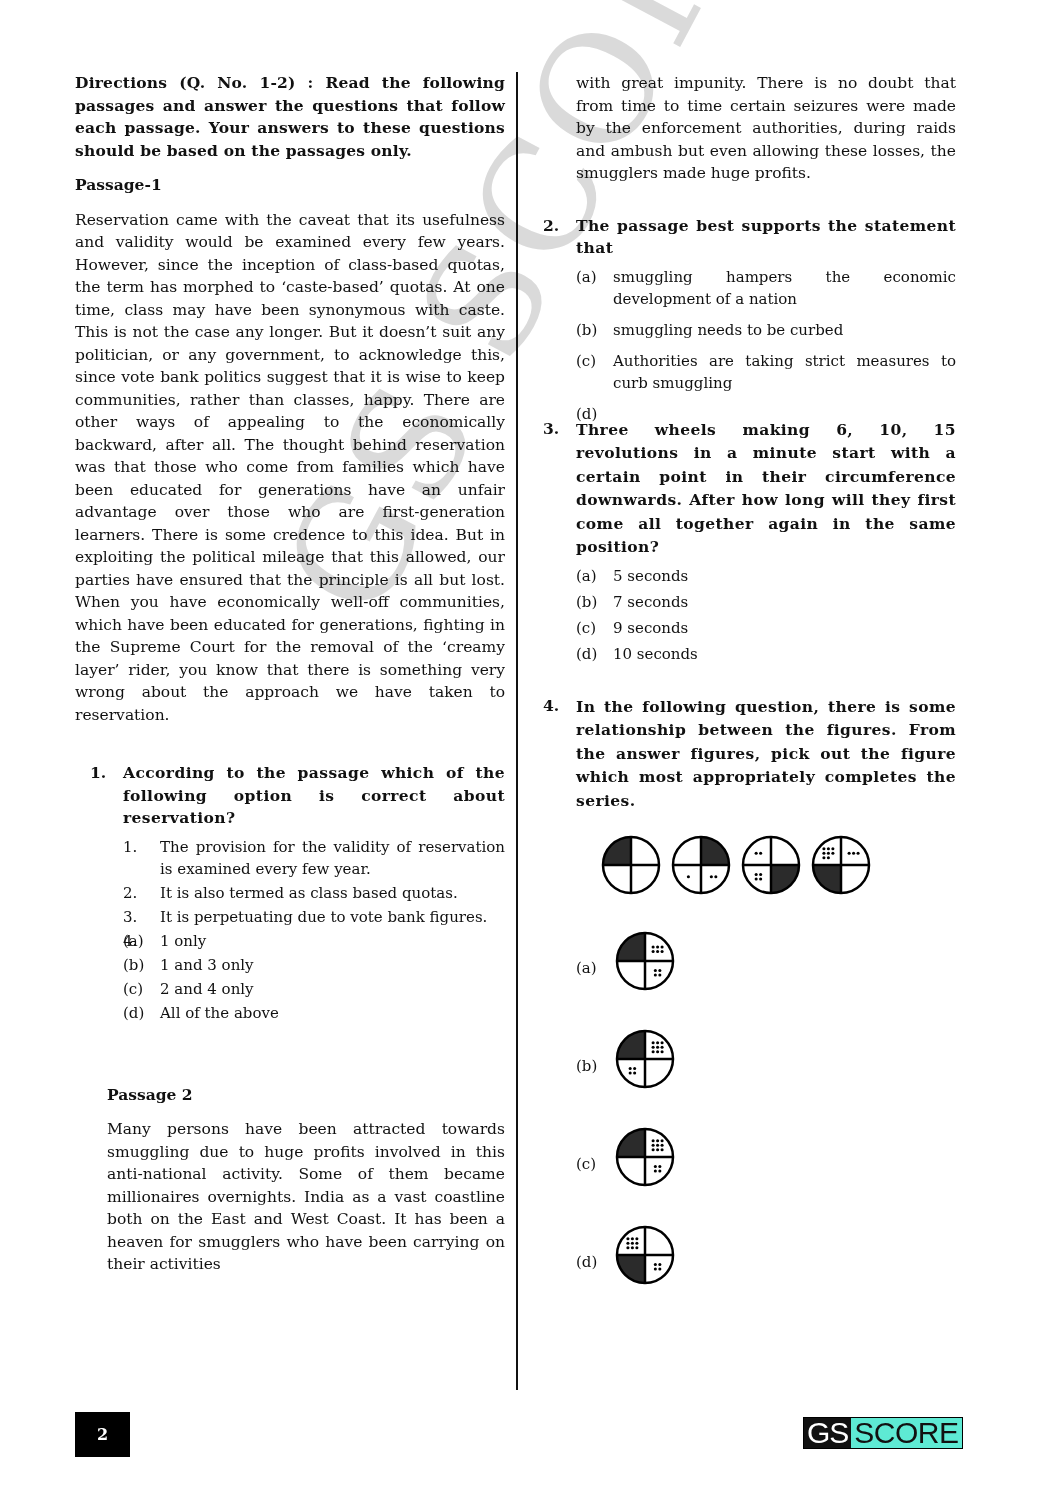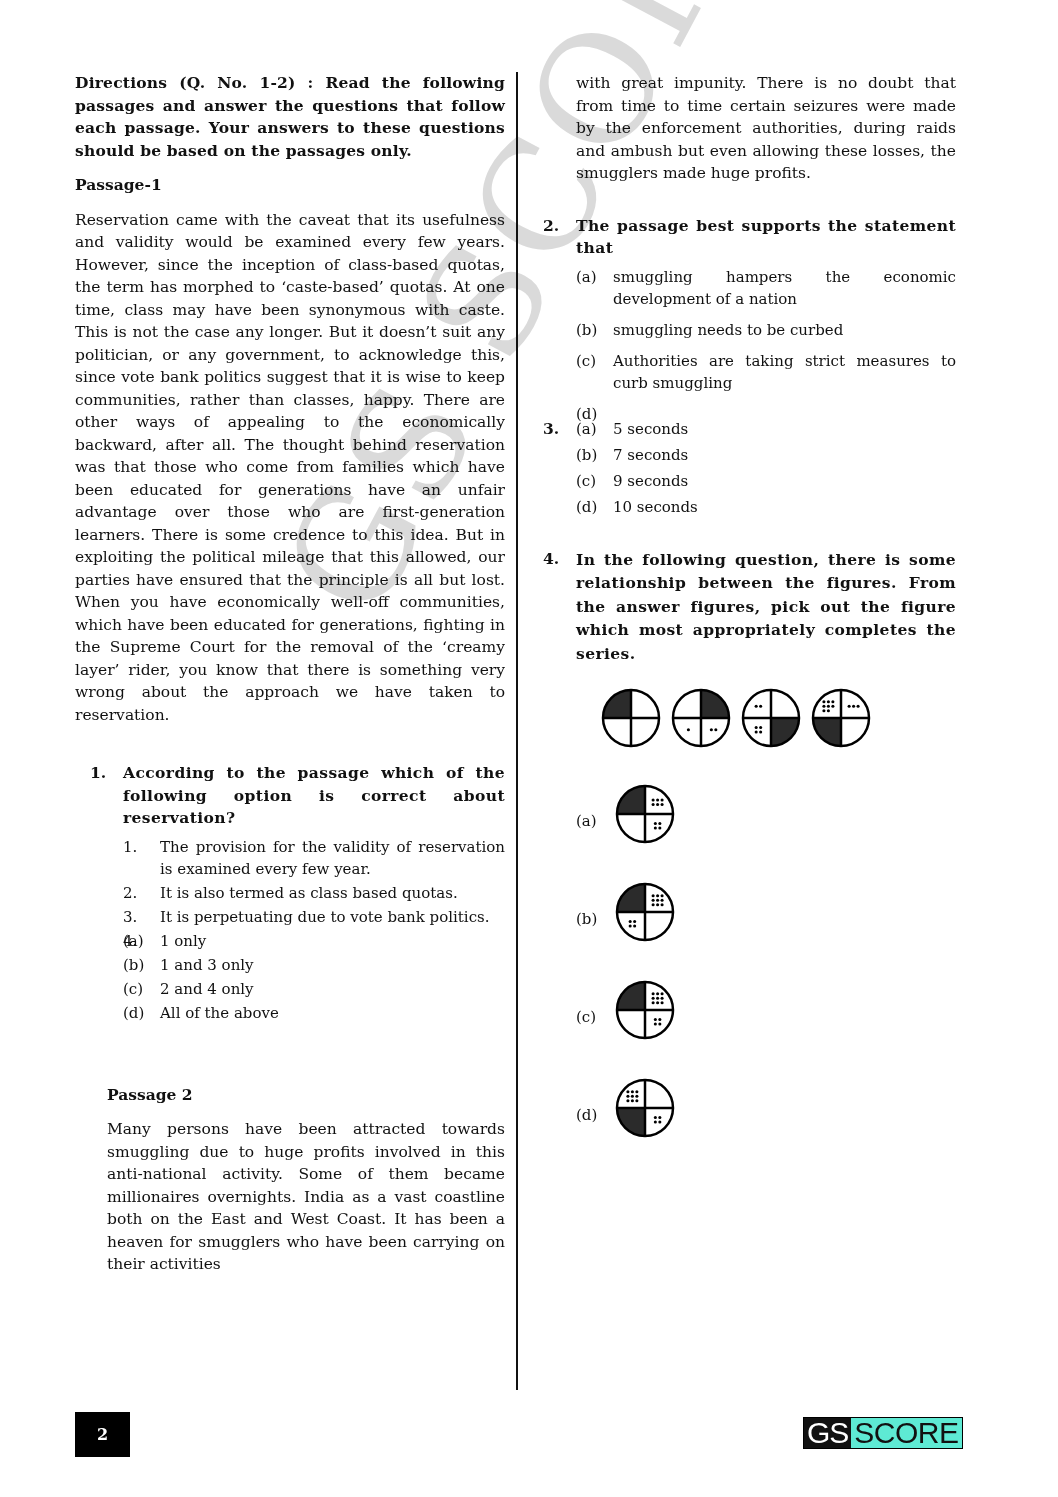"Three wheels making 6, 10," div.q-text { html: none -> <div>Three wheels making 6, 10, 15 revolutions in a minute start with a certain point in their circumference downwards. After how long will they first come all together again in the same position?</div> }
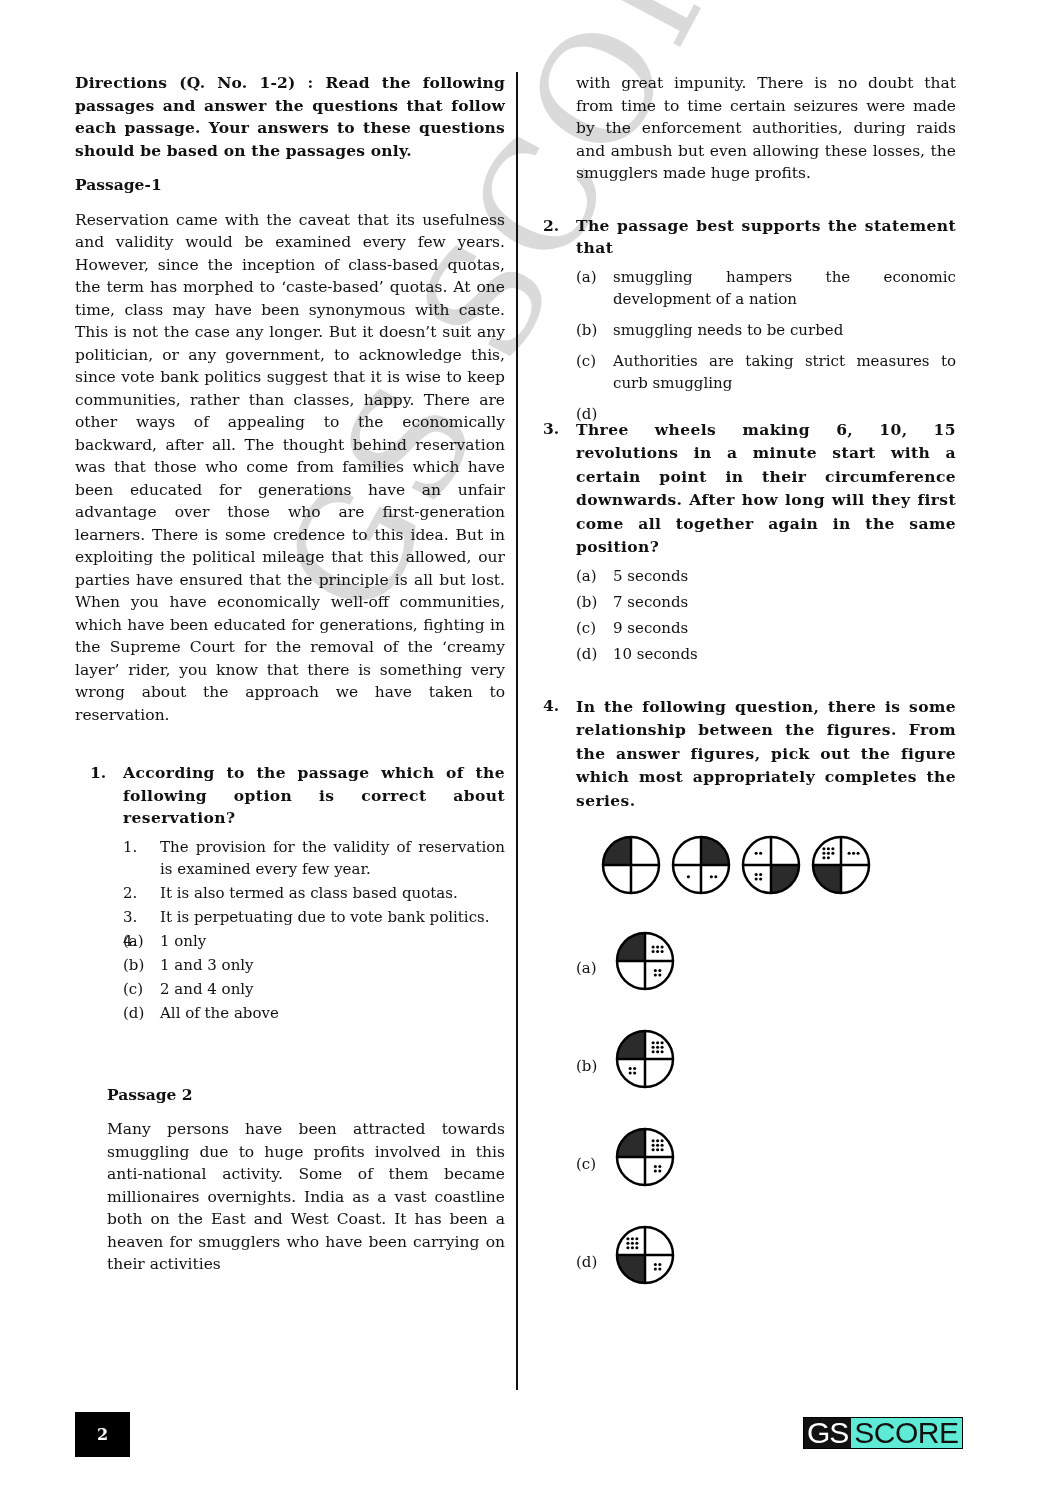"It is perpetuating due to" span { text: politics -> figures }
